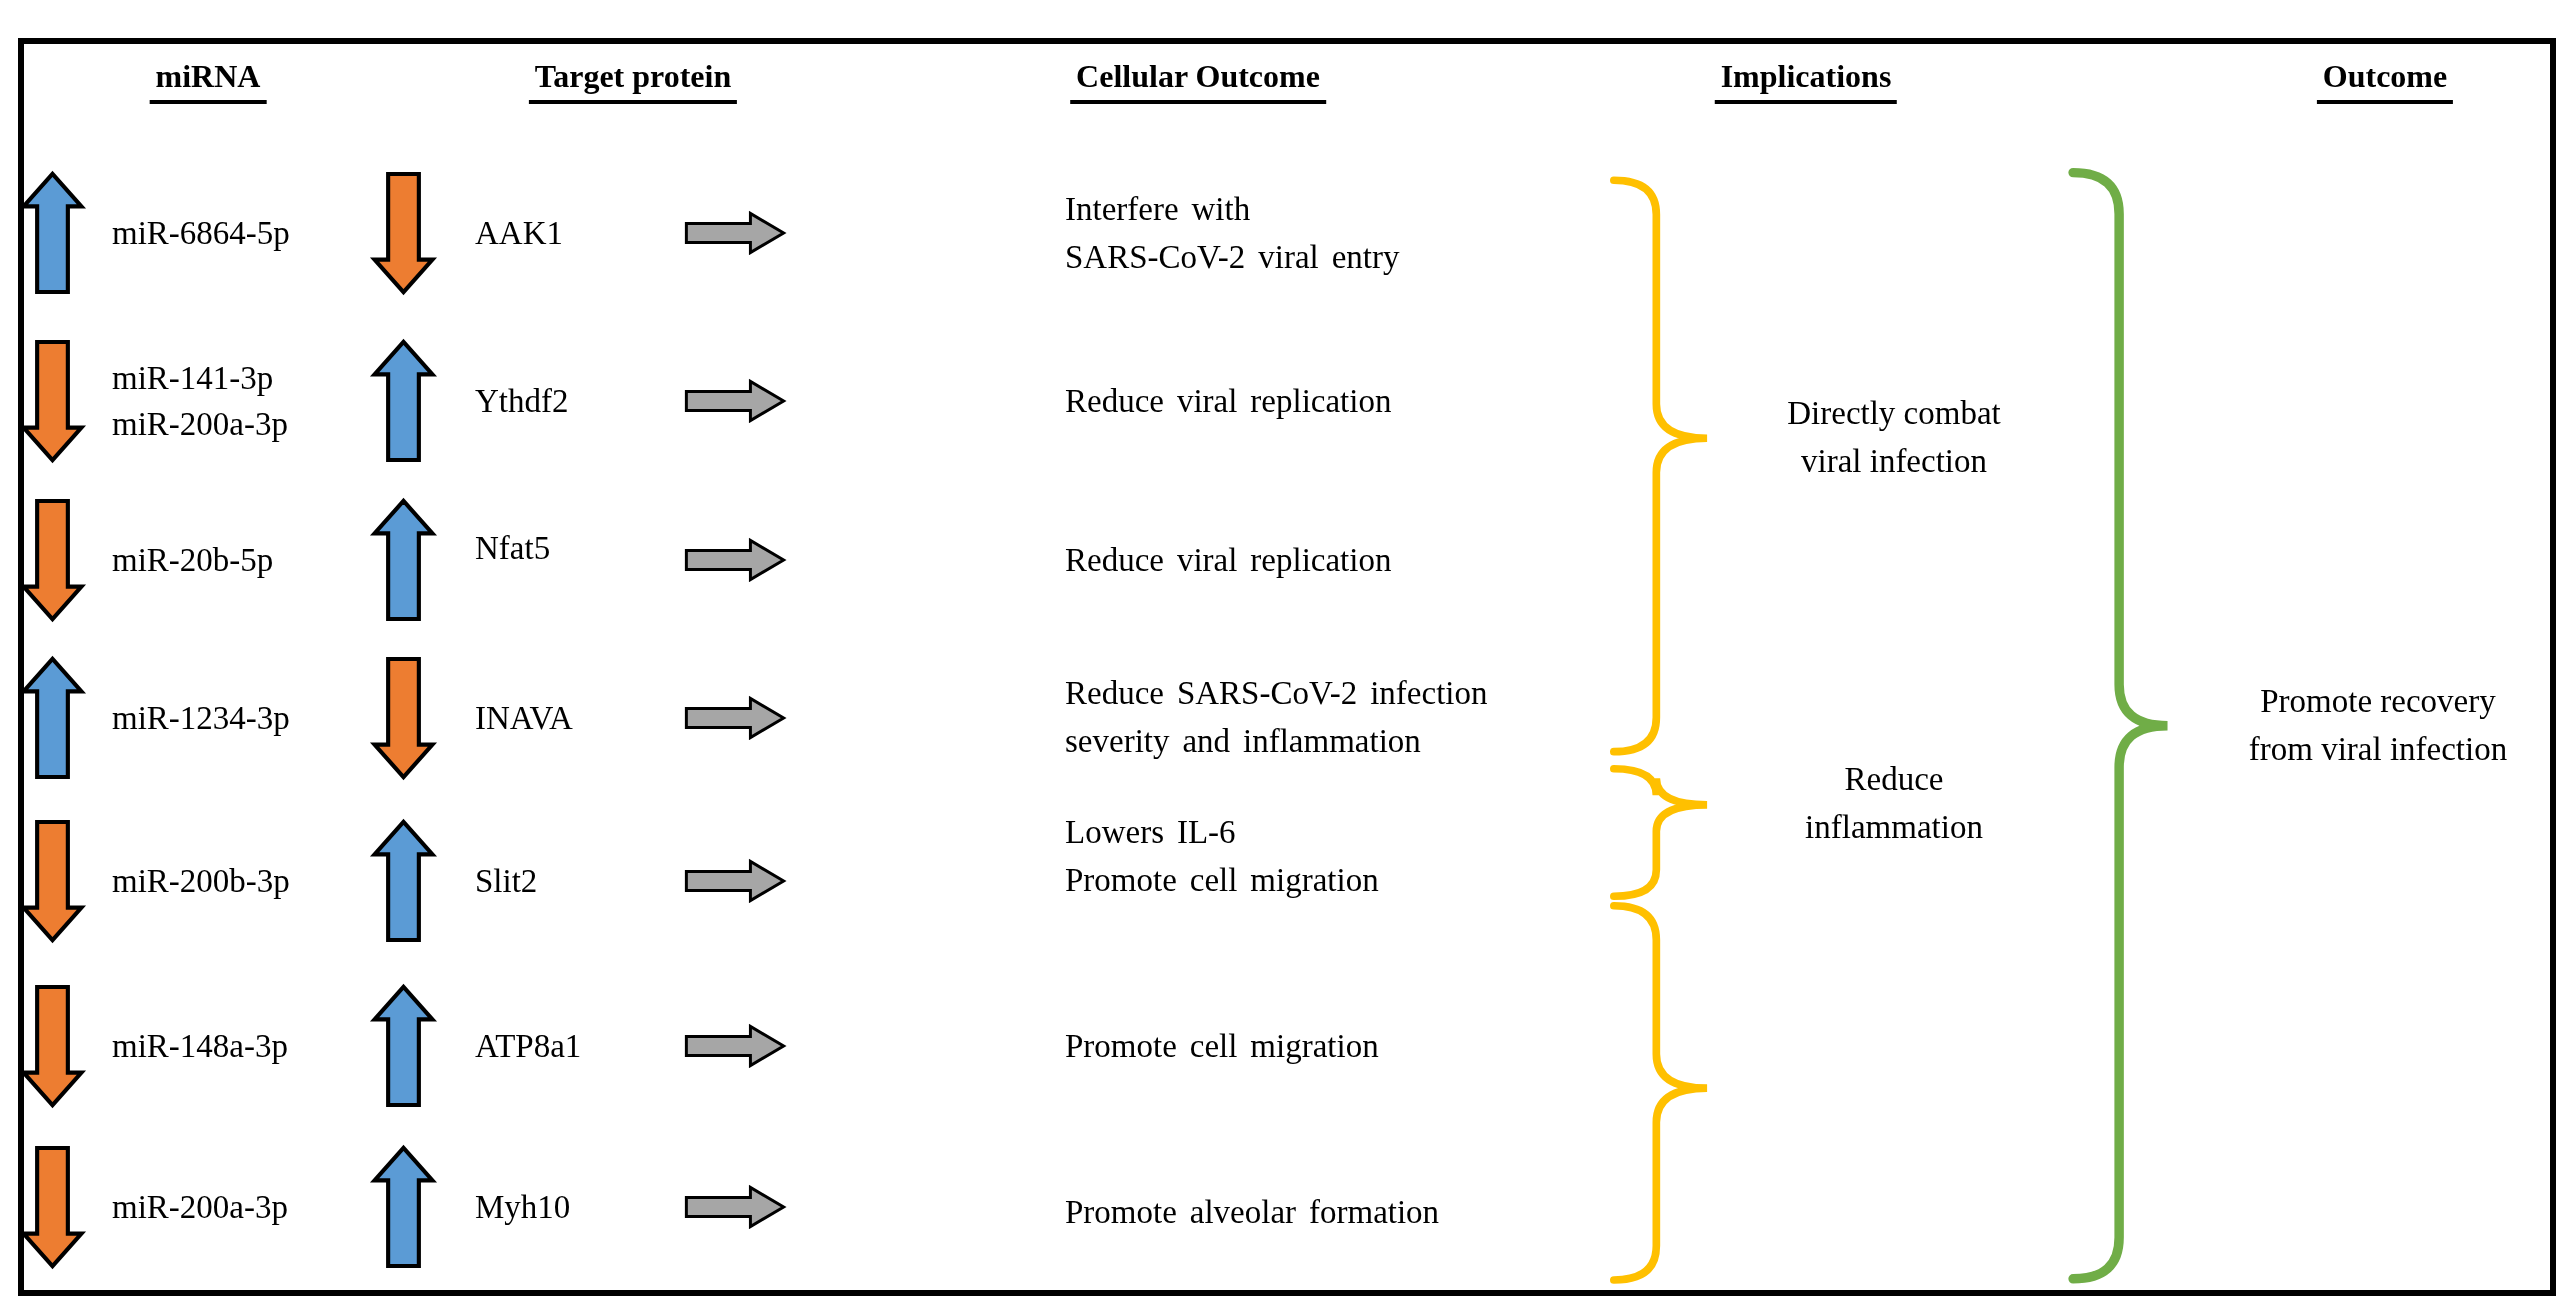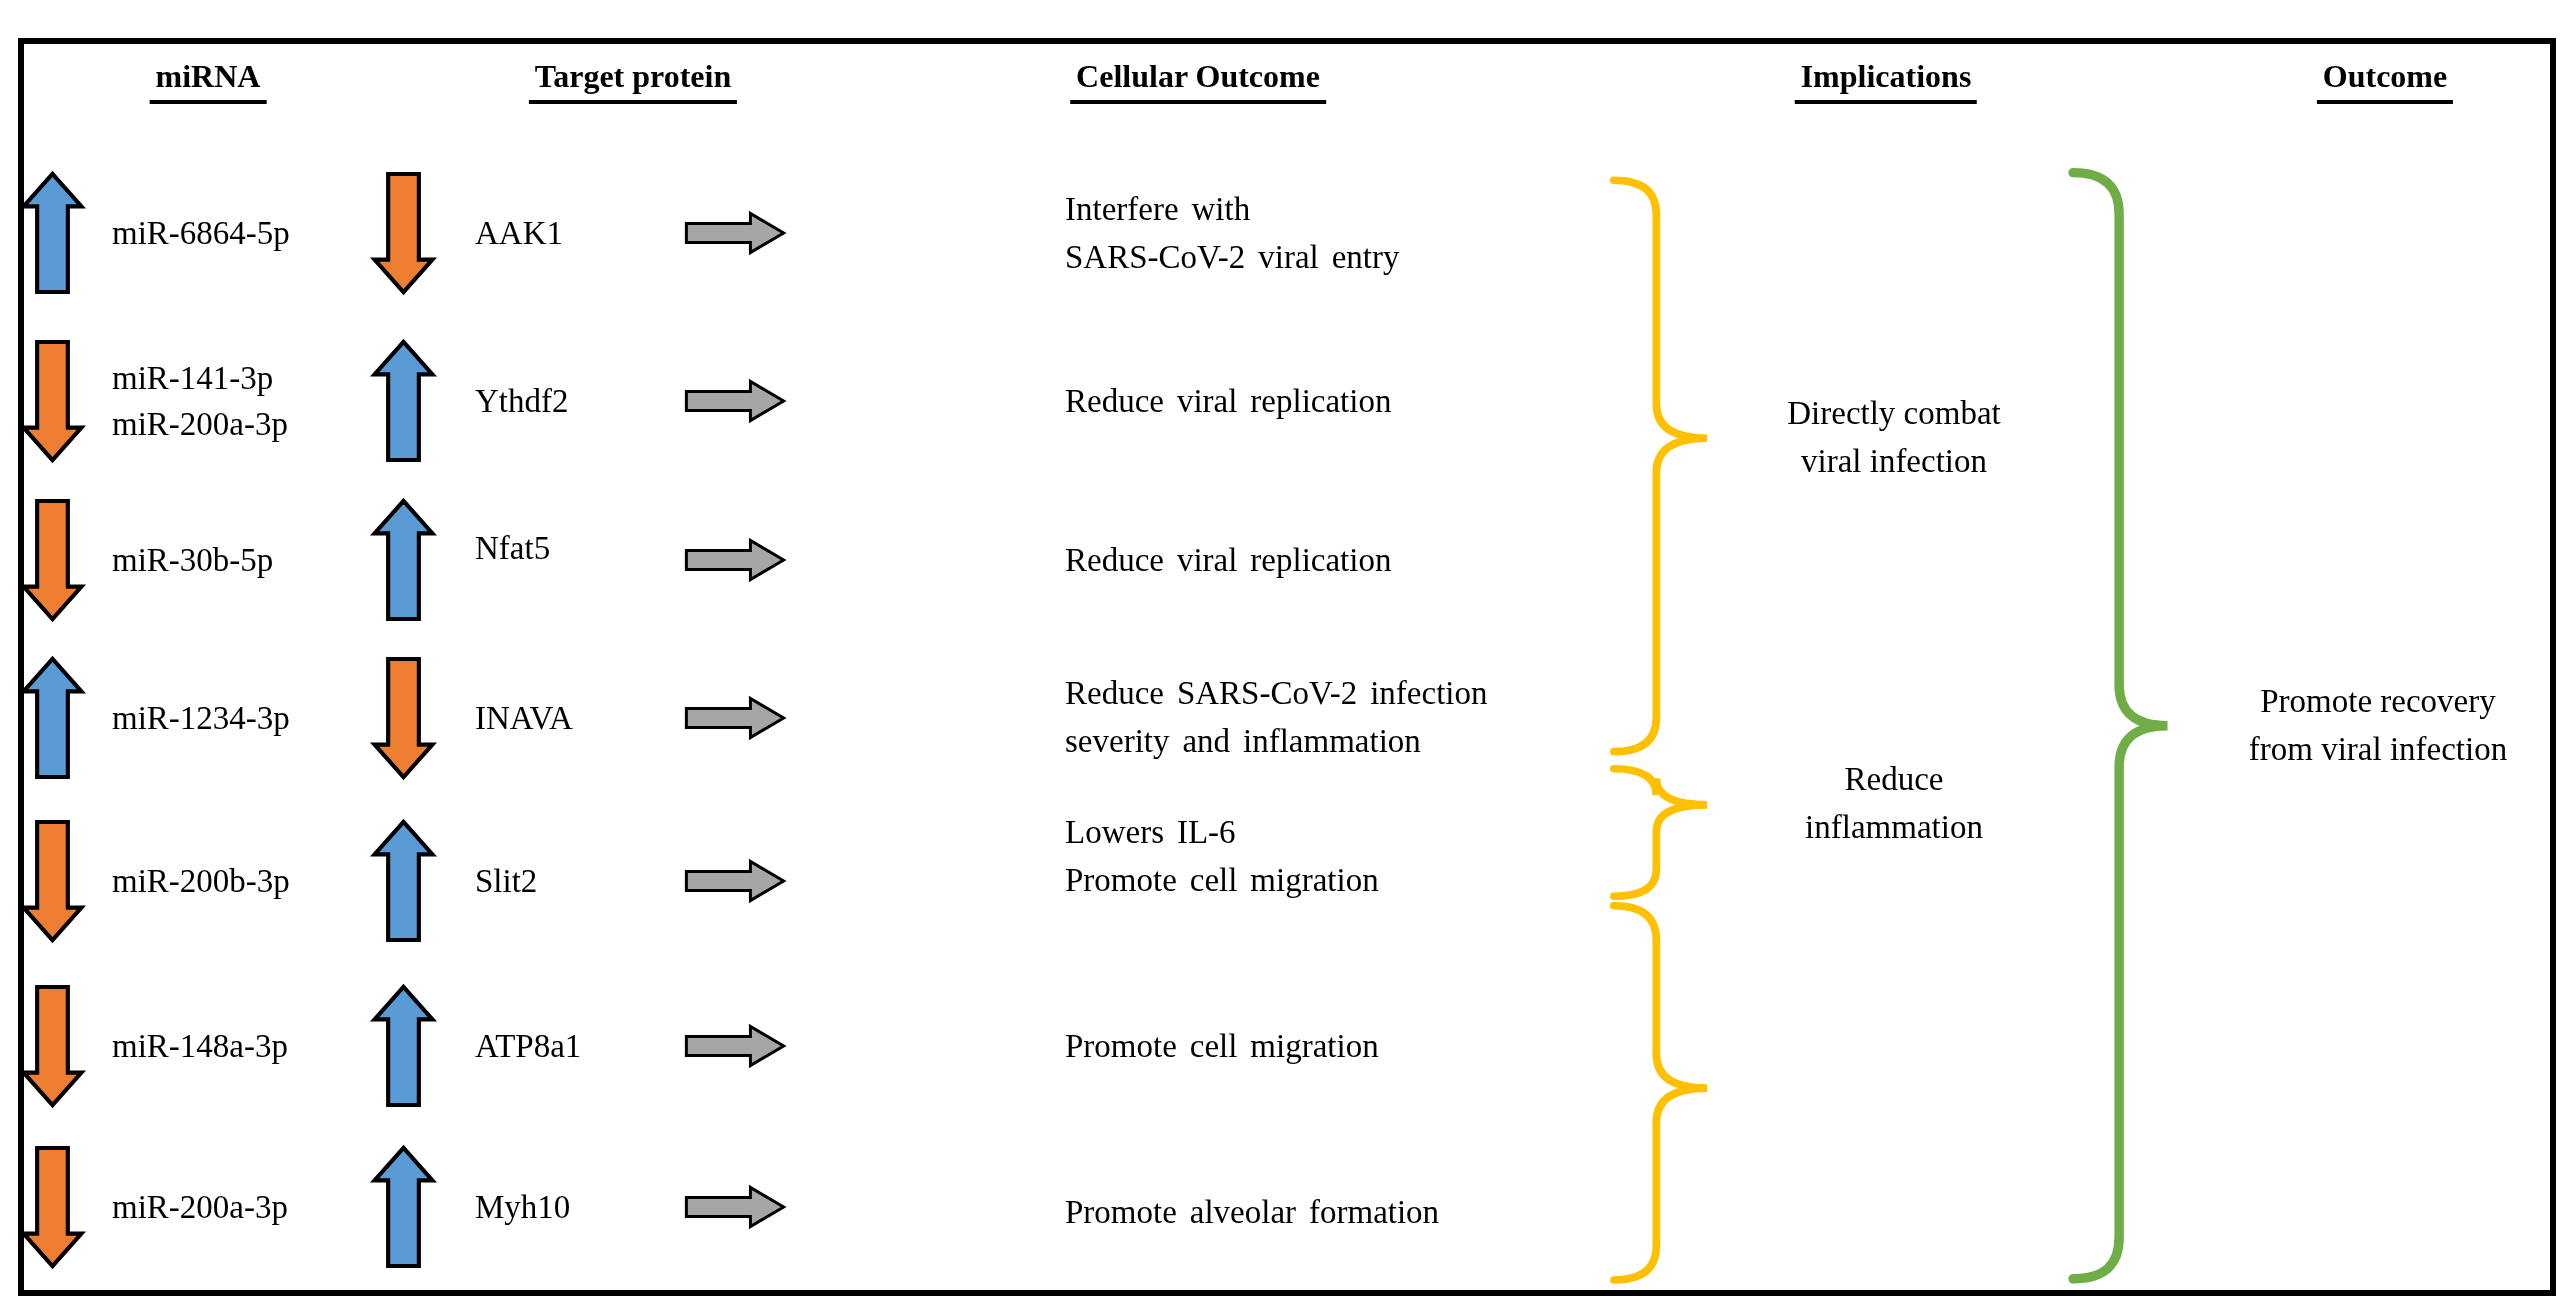"Implications" div.hdr { left: 1886px -> 1806px }
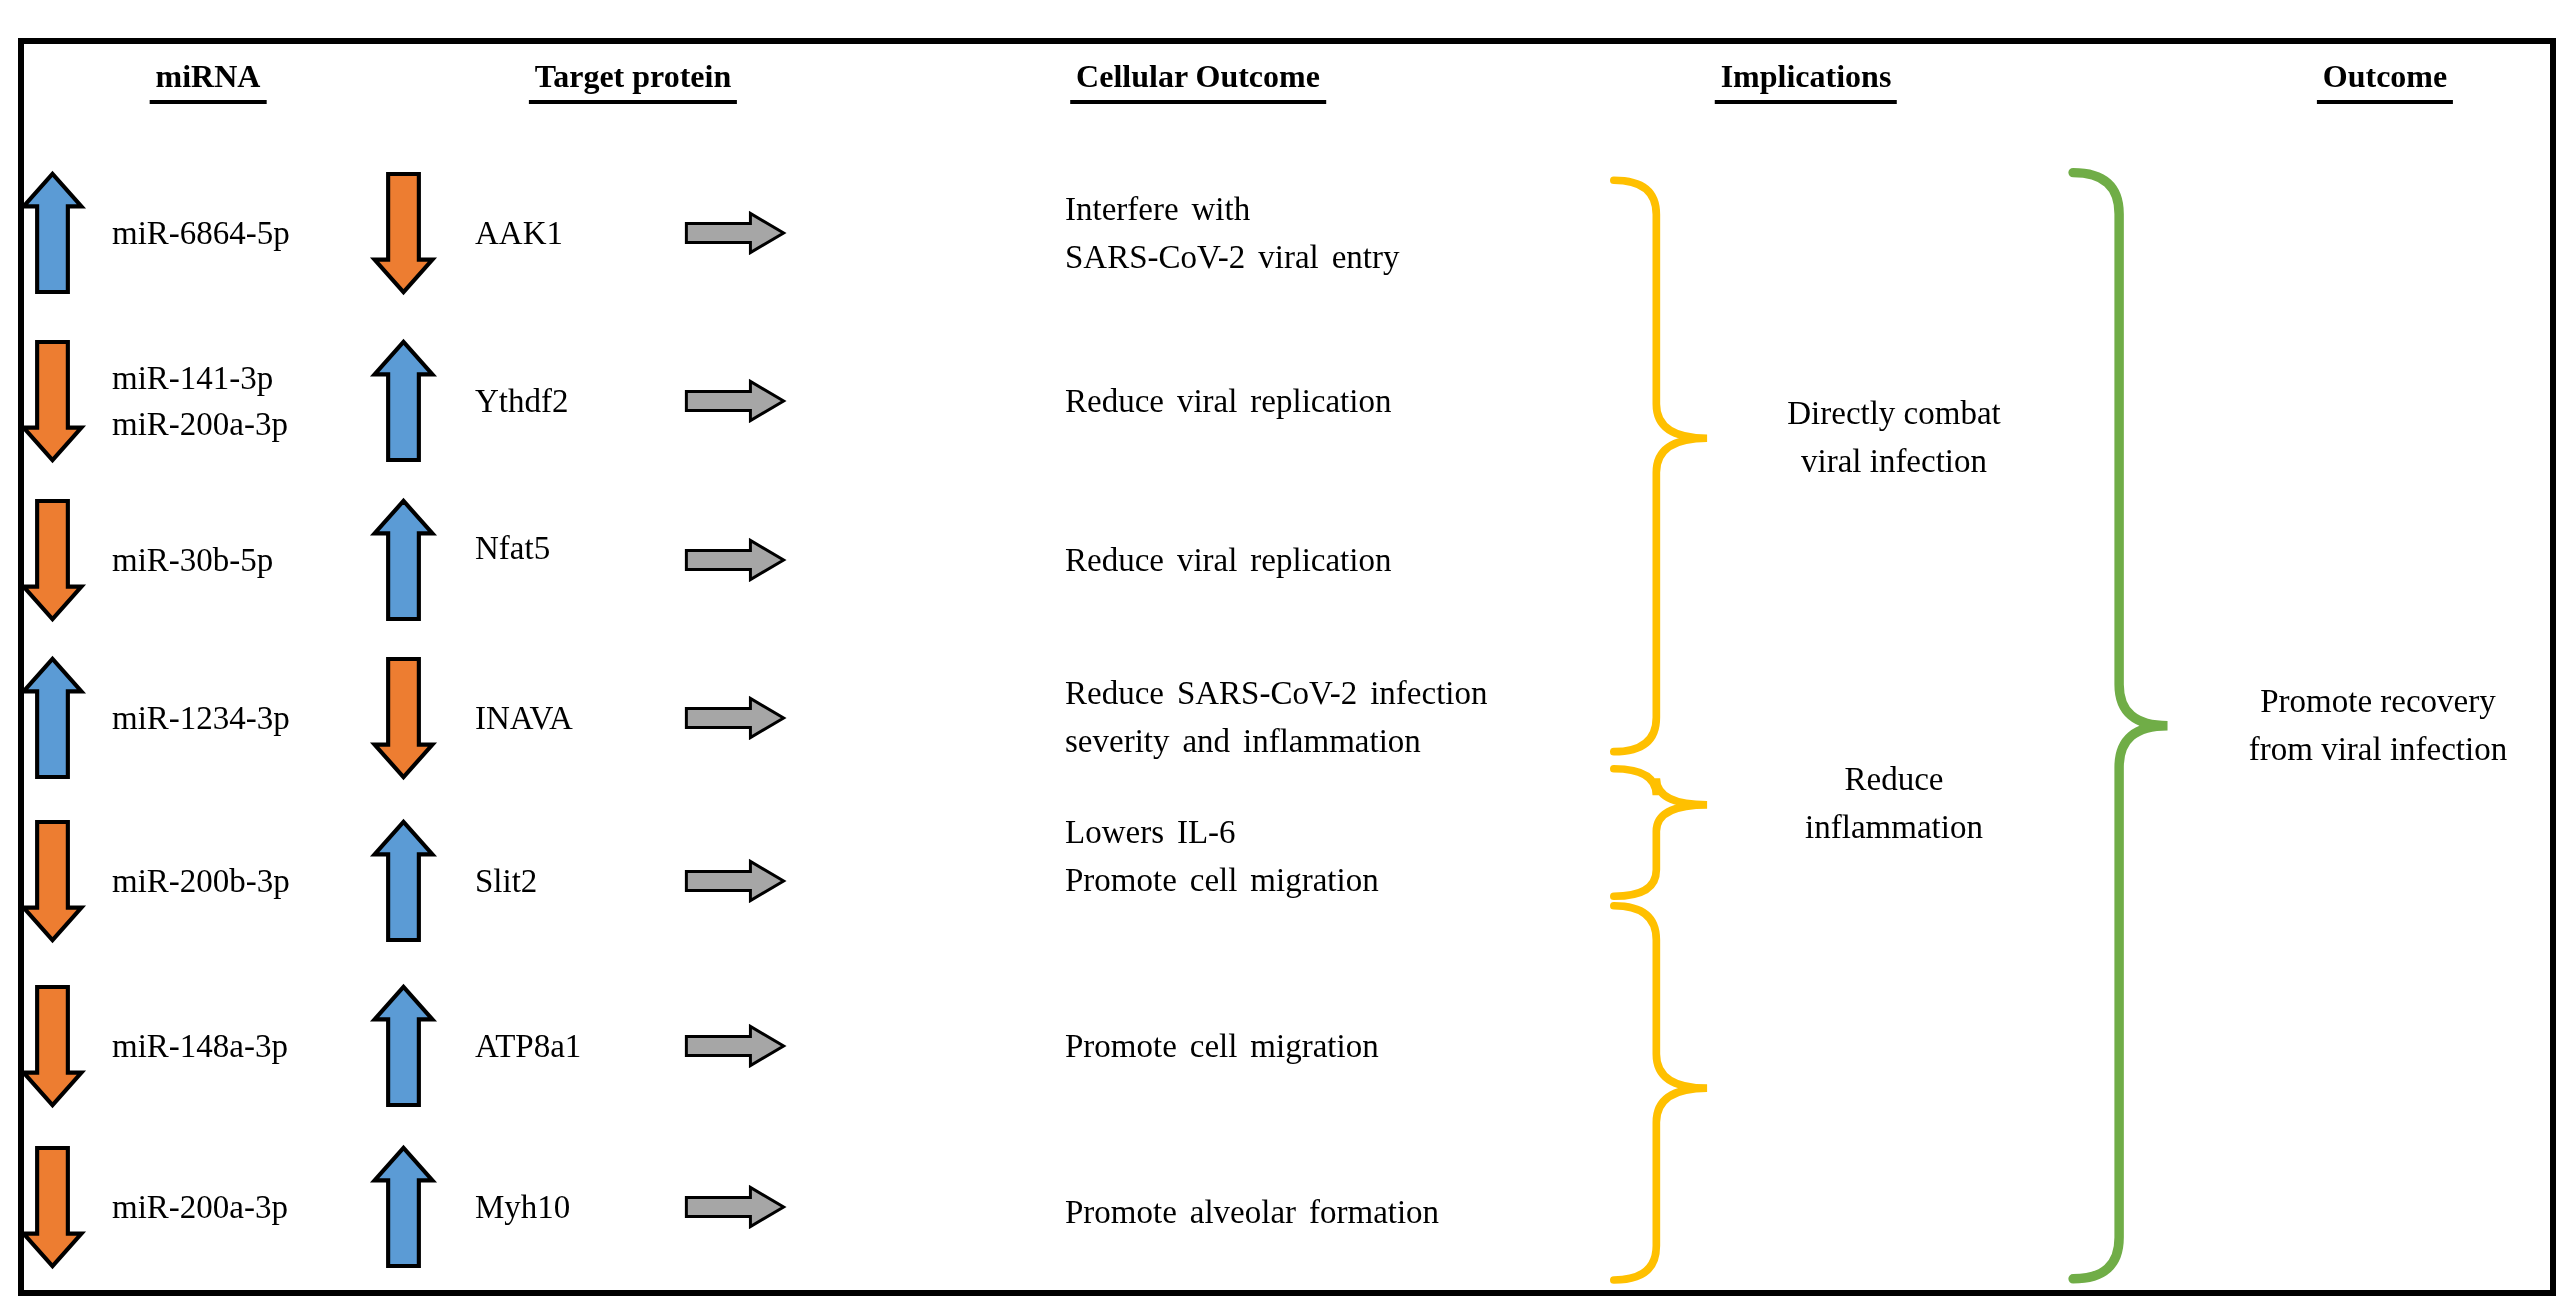"miR-30b-5p" div.line { text: miR-30b-5p -> miR-20b-5p }
